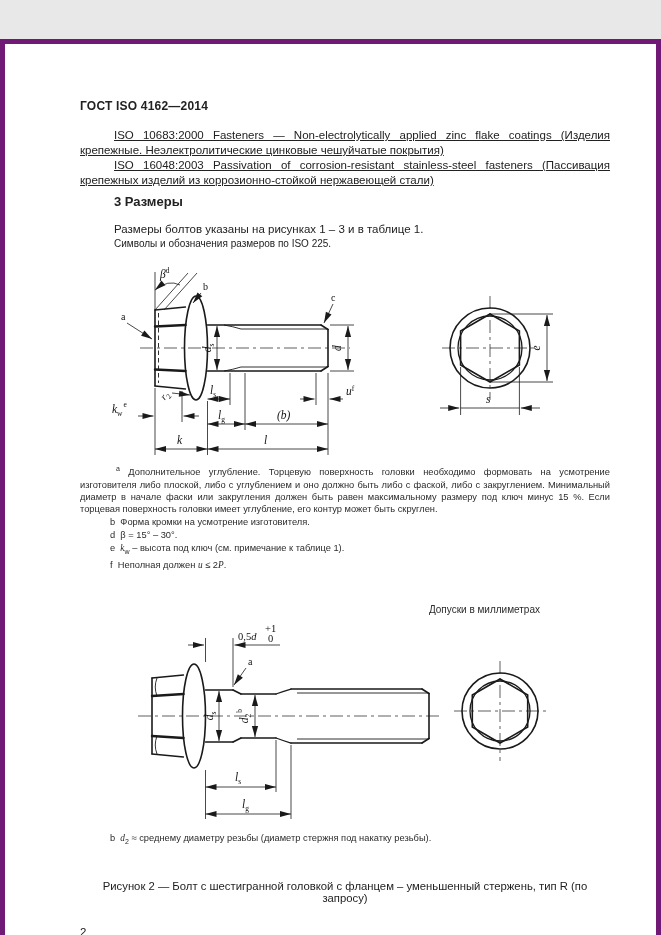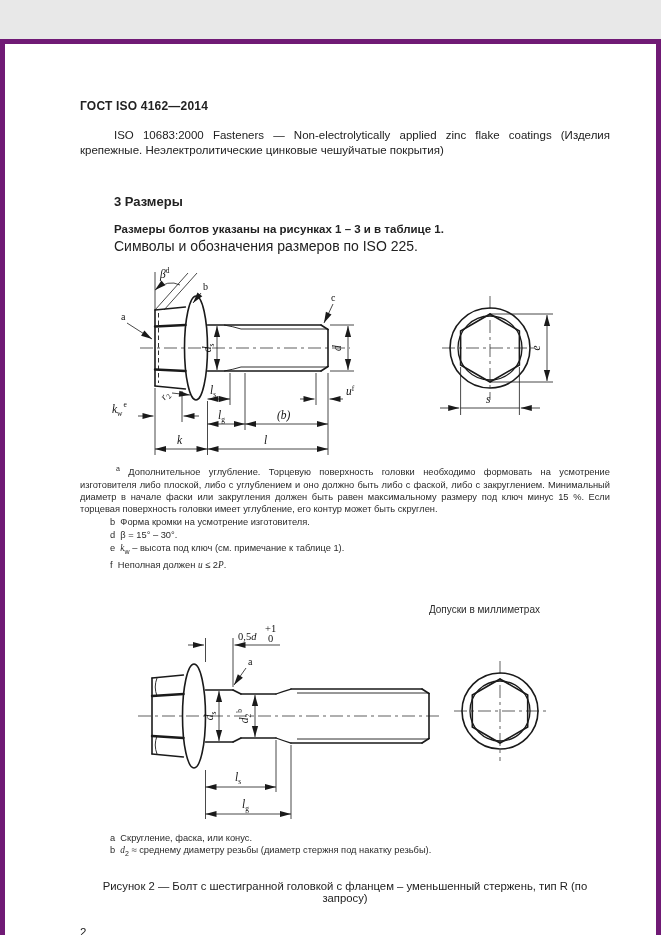"ISO 10683:2000 Fasteners —" .intro p { text-decoration: none -> underline }
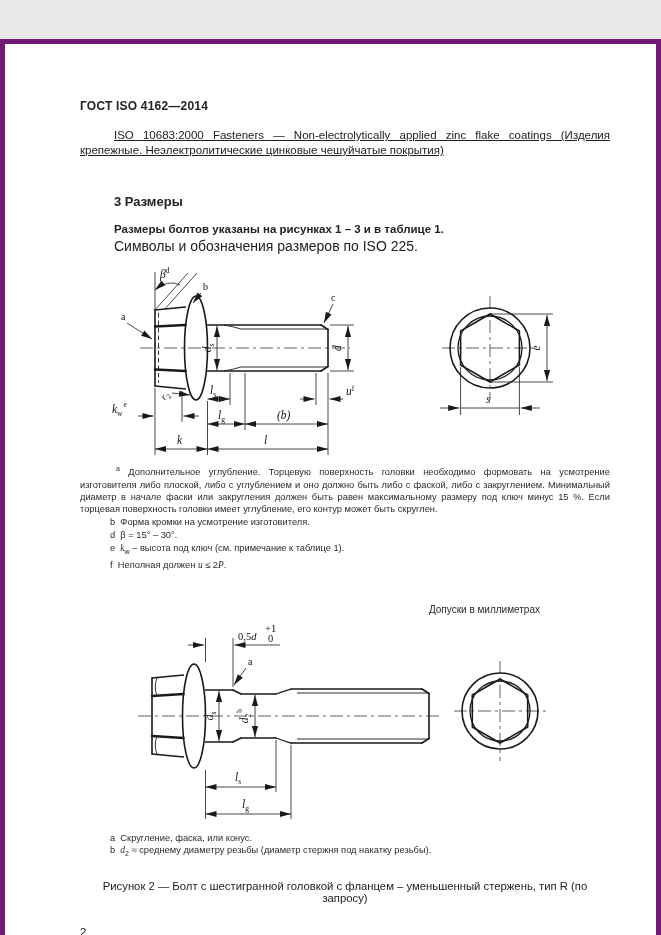"ISO 16048:2003 Passivation of" p { html: none -> <p>ISO 16048:2003 Passivation of corrosion-resistant stainless-steel fasteners (Пассивация крепежных изделий из коррозионно-стойкой нержавеющей стали)</p> }
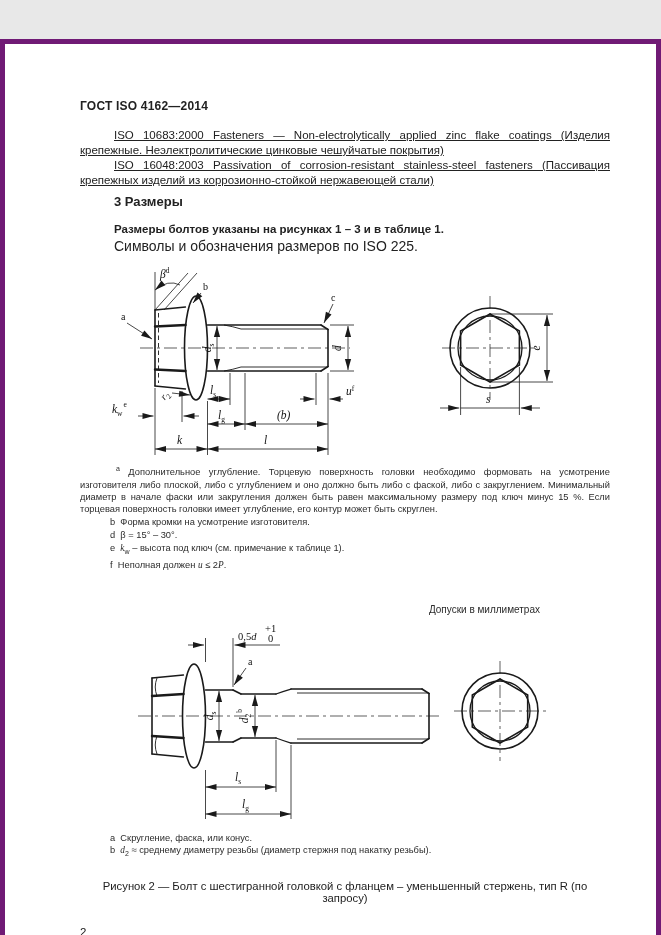"Размеры болтов указаны на рисунках" .sec-p1 { font-weight: bold -> none }
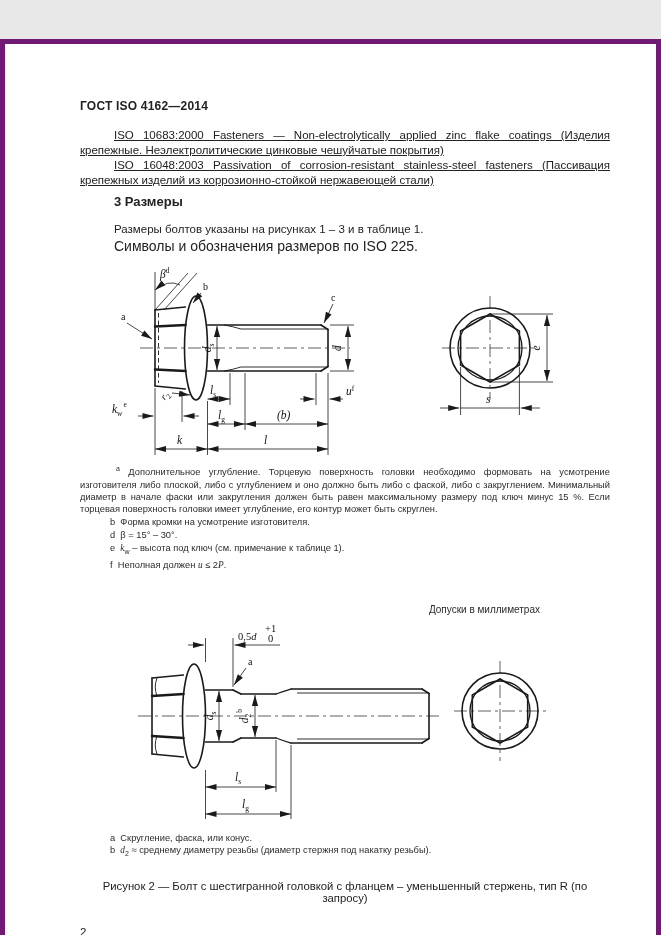"Символы и обозначения размеров по" .sec-p2 { font-size: 14px -> 10px }
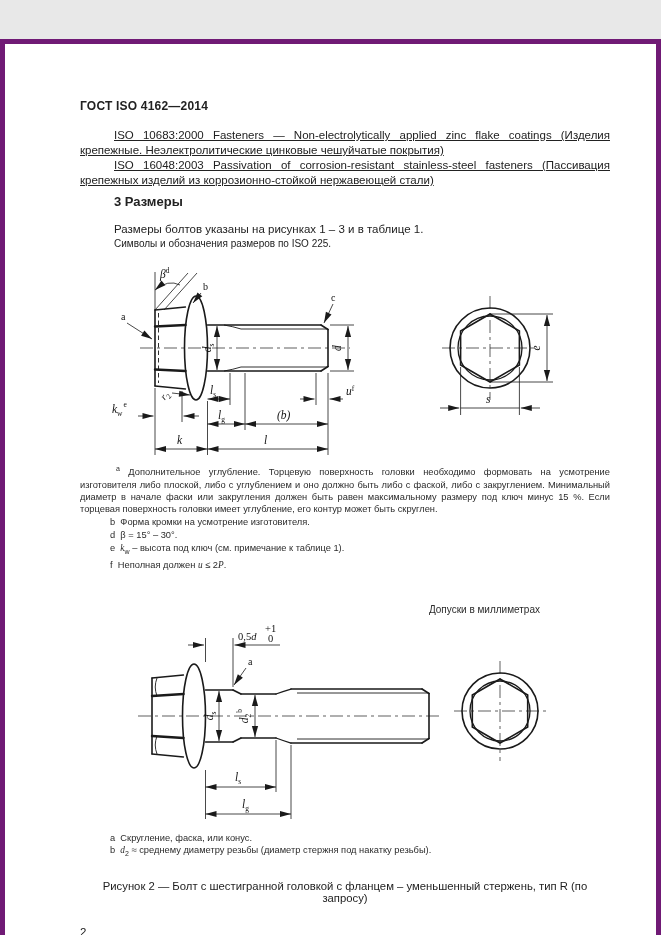"a Скругление, фаска, или конус." div.line { html: <div><span>a</span>&nbsp;&nbsp;<span>Скругление, фаска, или конус.</span></div> -> none }
